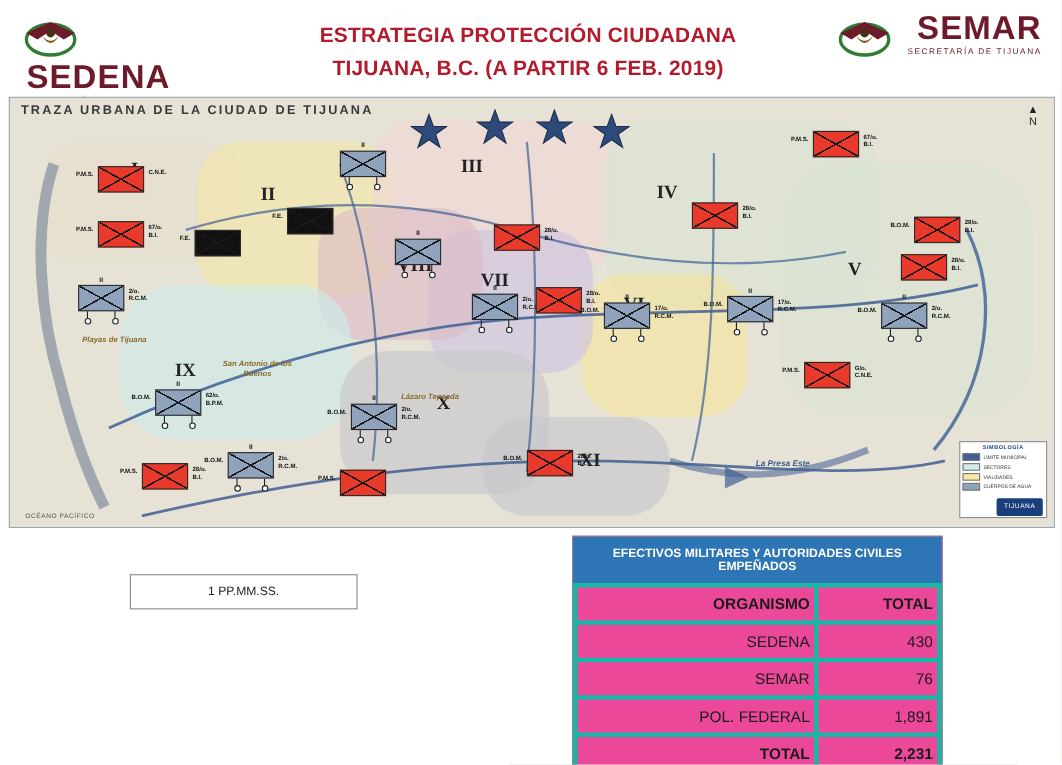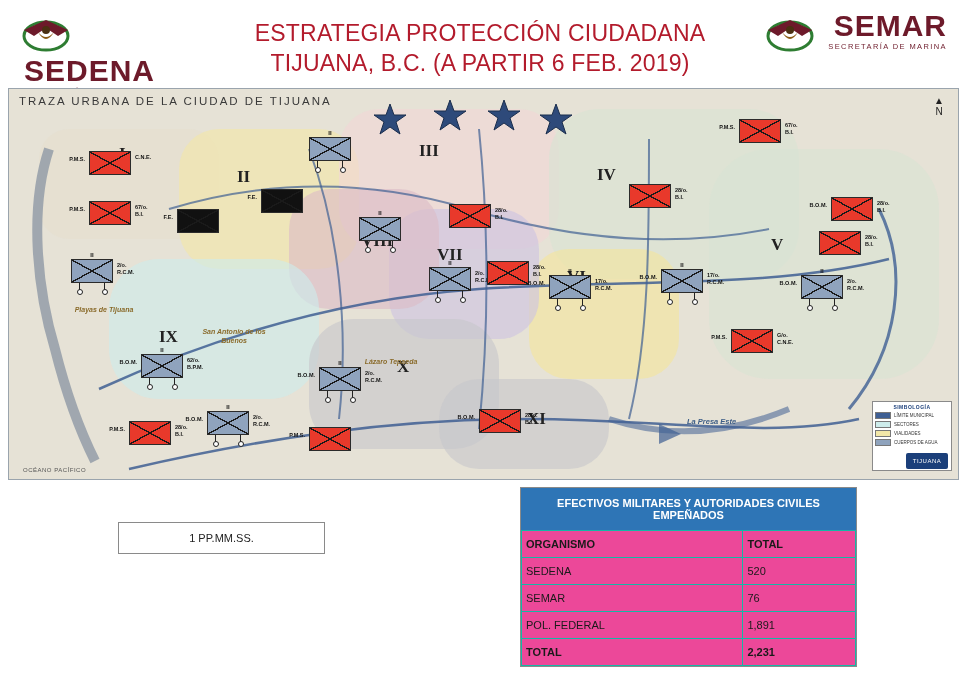"ESTRATEGIA PROTECCIÓN CIUDADANA" .header-title { font-size: 23px -> 19px; font-weight: normal -> bold }
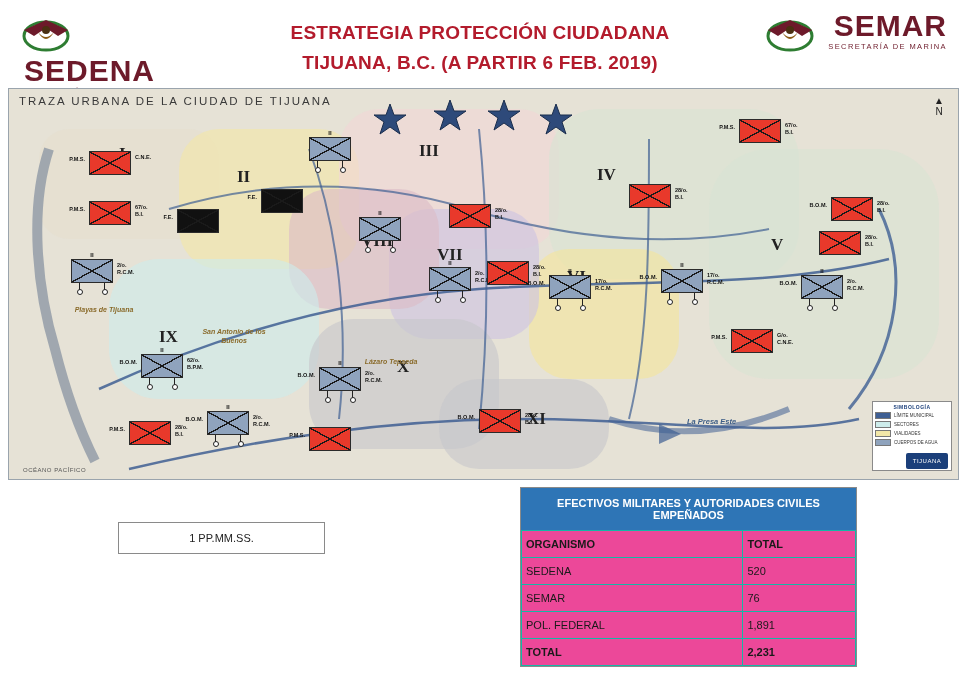"SECRETARÍA DE MARINA" div.brand-sub { text: MARINA -> TIJUANA }
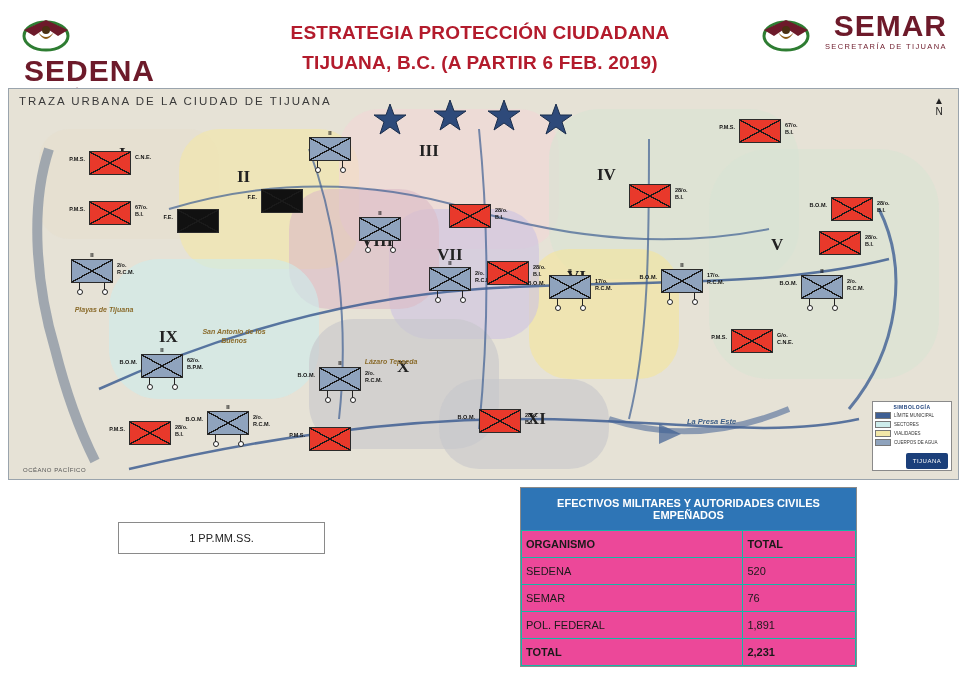"TRAZA URBANA DE LA CIUDAD" .map-label { font-weight: normal -> bold }
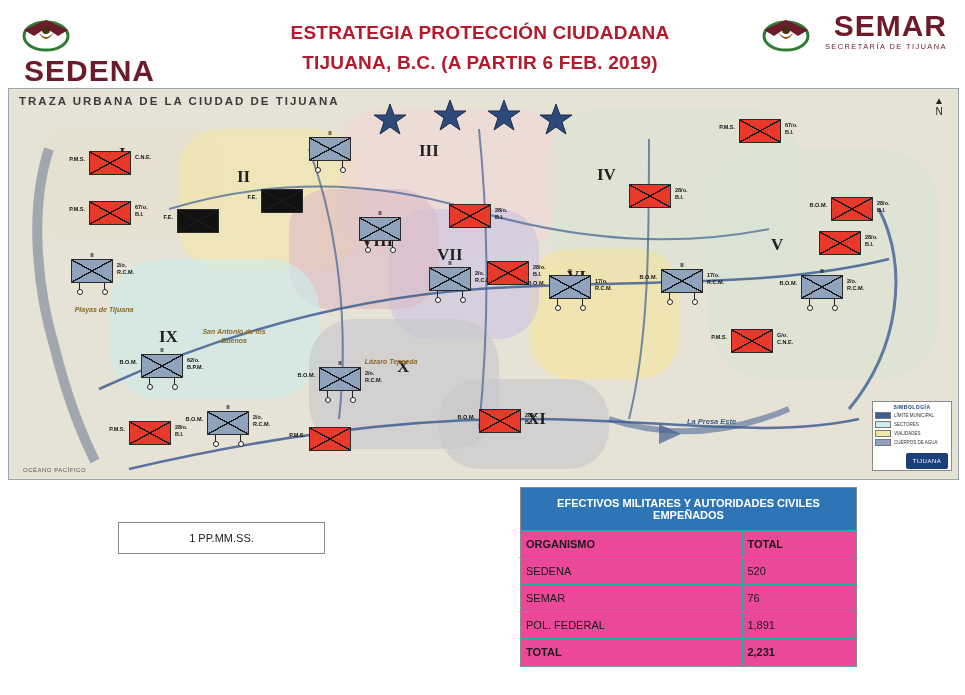"ORGANISMO" table.force td,table.force th { border: 1px solid #14b8a6 -> 4px solid #14b8a6; font-size: 11px -> 14px; text-align: left -> right }
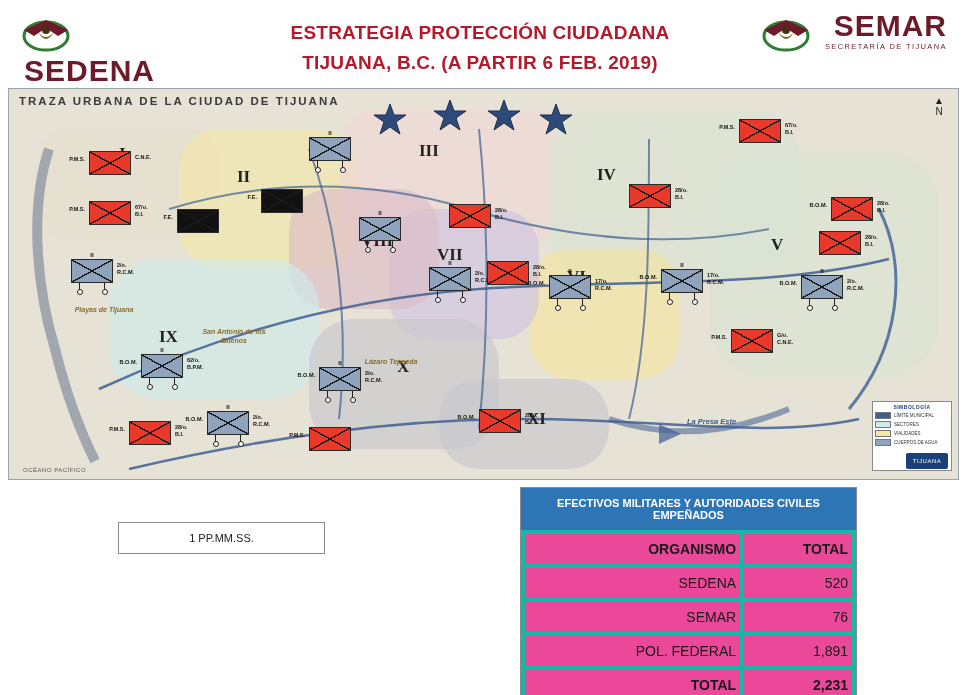"520" td { text: 520 -> 430 }
